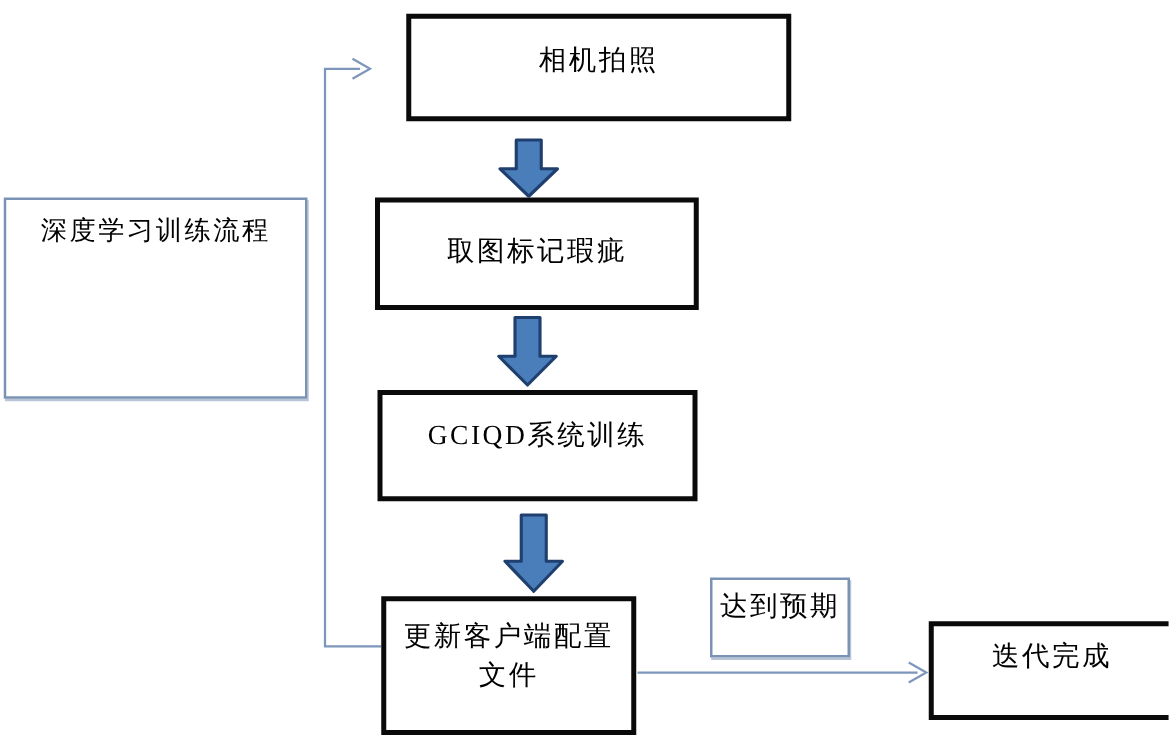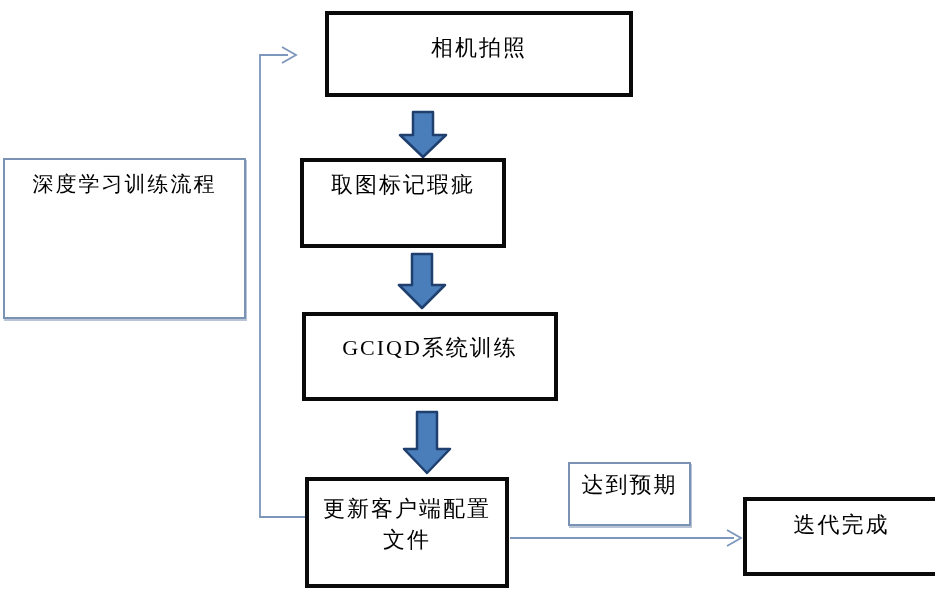"取图标记瑕疵" #node-mark-defects { padding-top: 8px -> 24px; width: 206px -> 259px }
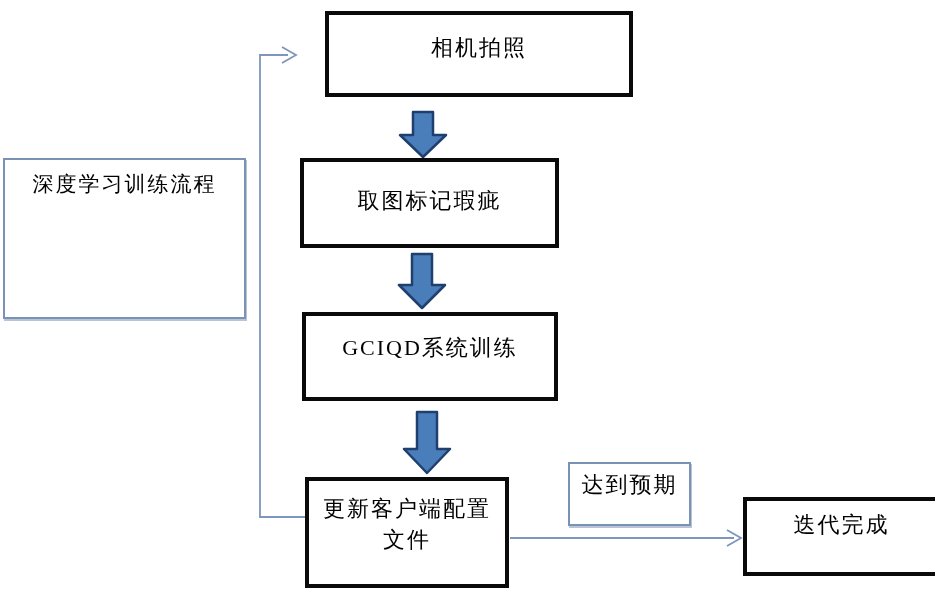"达到预期" #node-expectation { width: 123px -> 112px }
